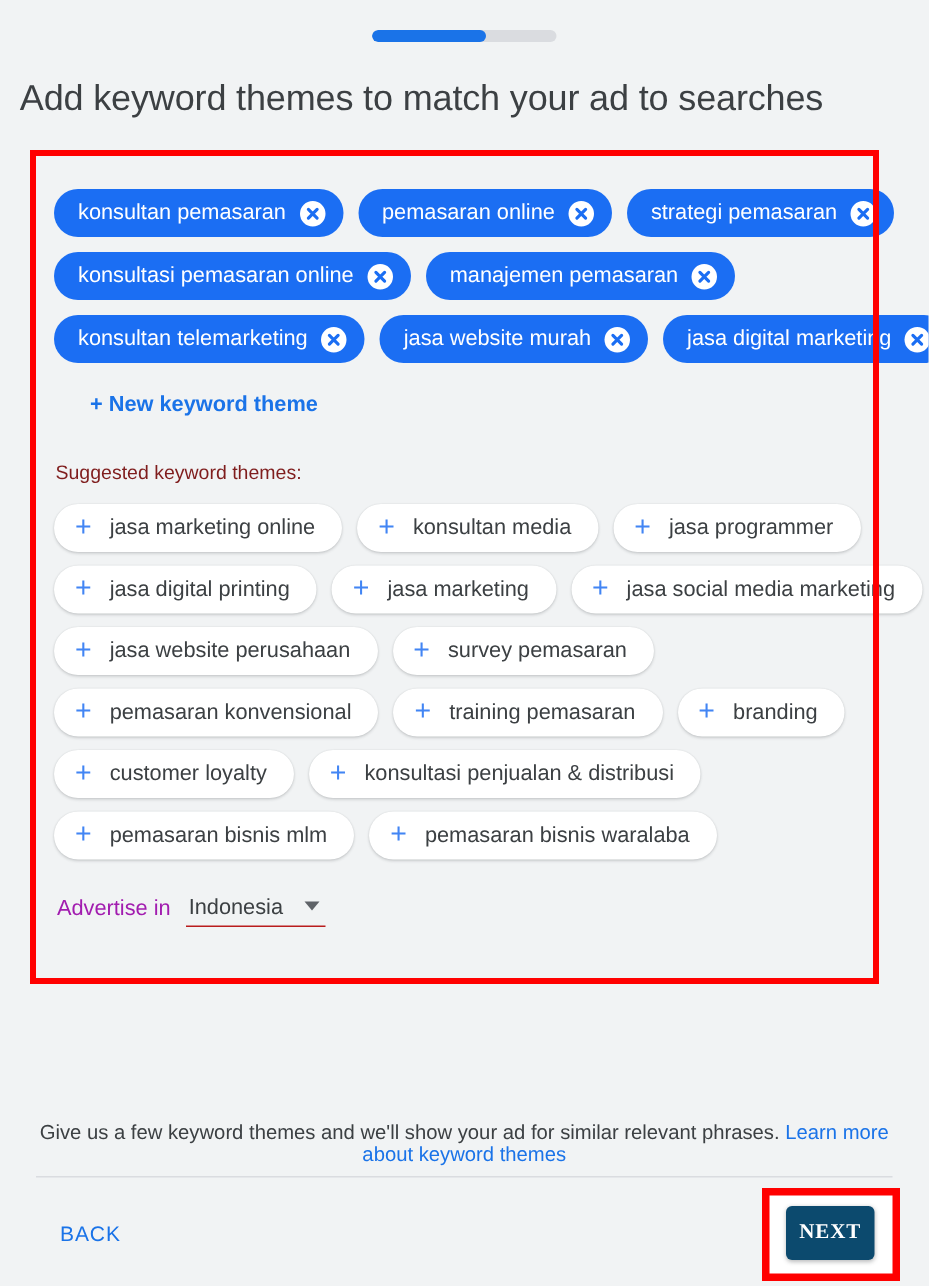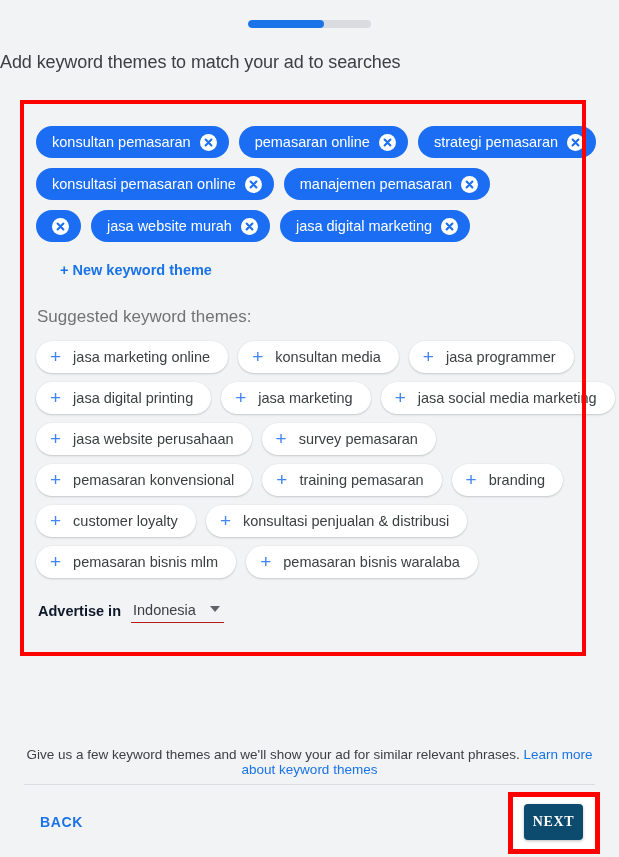"Add keyword themes to match" .page-title { font-size: 18px -> 24px; text-align: left -> center }
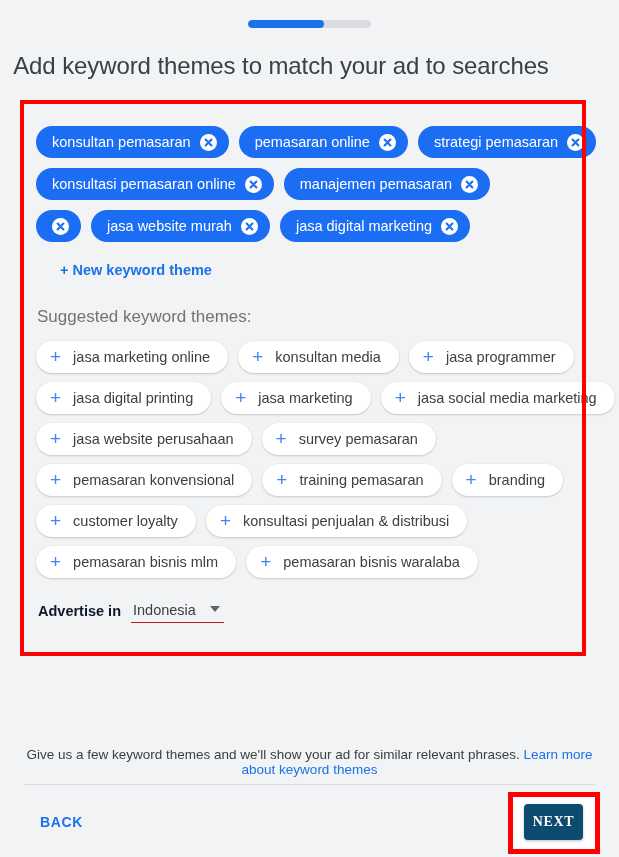"konsultan telemarketing" span { html: none -> <span>konsultan telemarketing</span> }
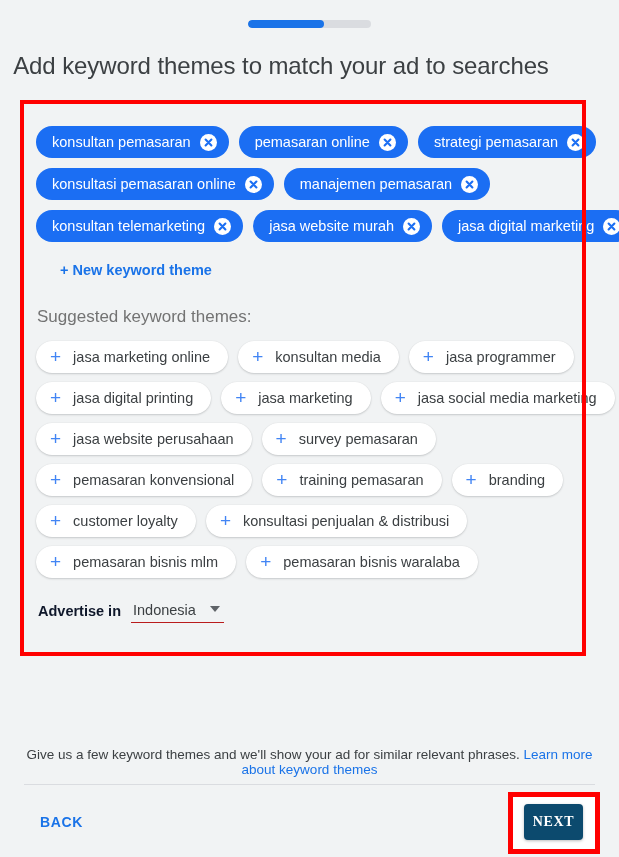"Suggested keyword themes:" .suggested-label { color: #737373 -> #7f1d1d; font-size: 17px -> 13px }
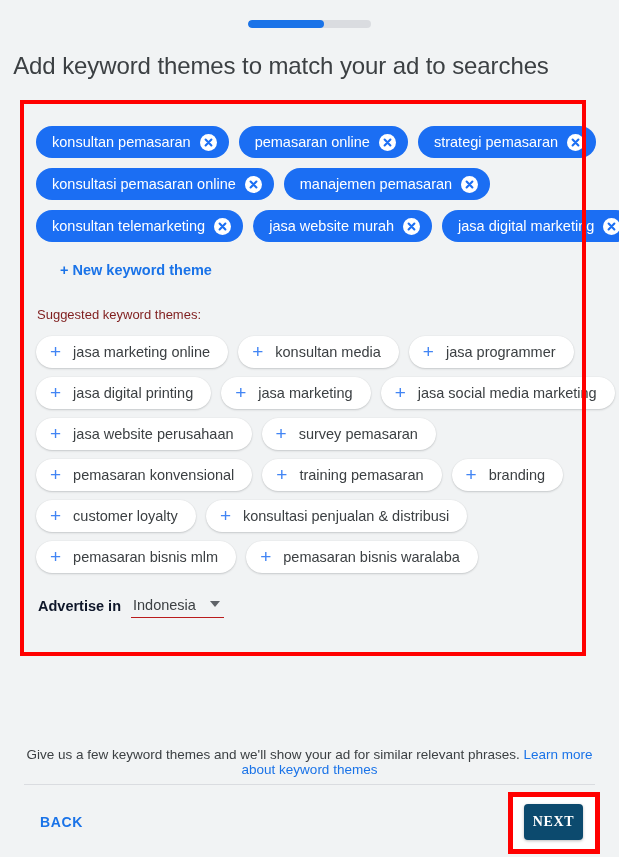"Advertise in" .advertise-label { color: #0f172a -> #a21caf; font-weight: bold -> none }
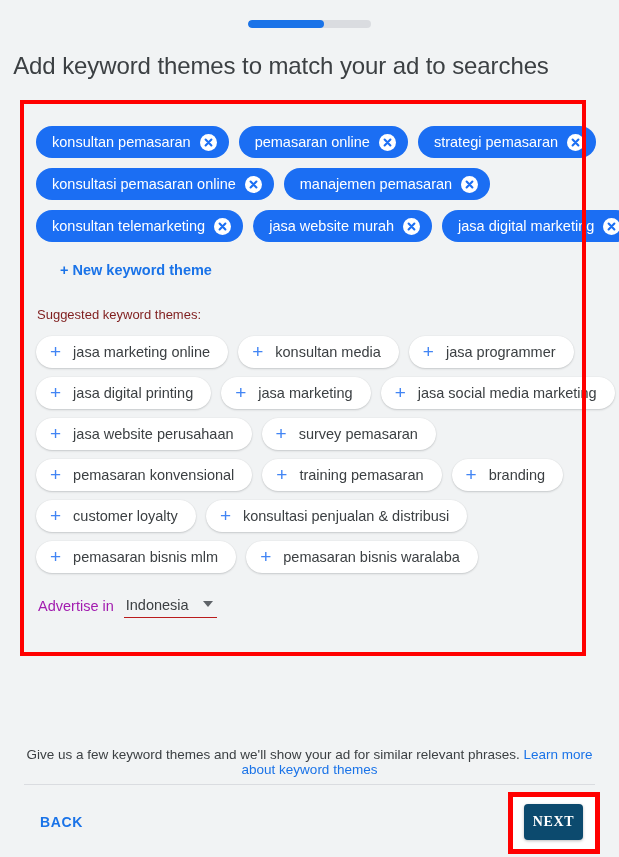"BACK" .btn-back { font-weight: bold -> normal }
